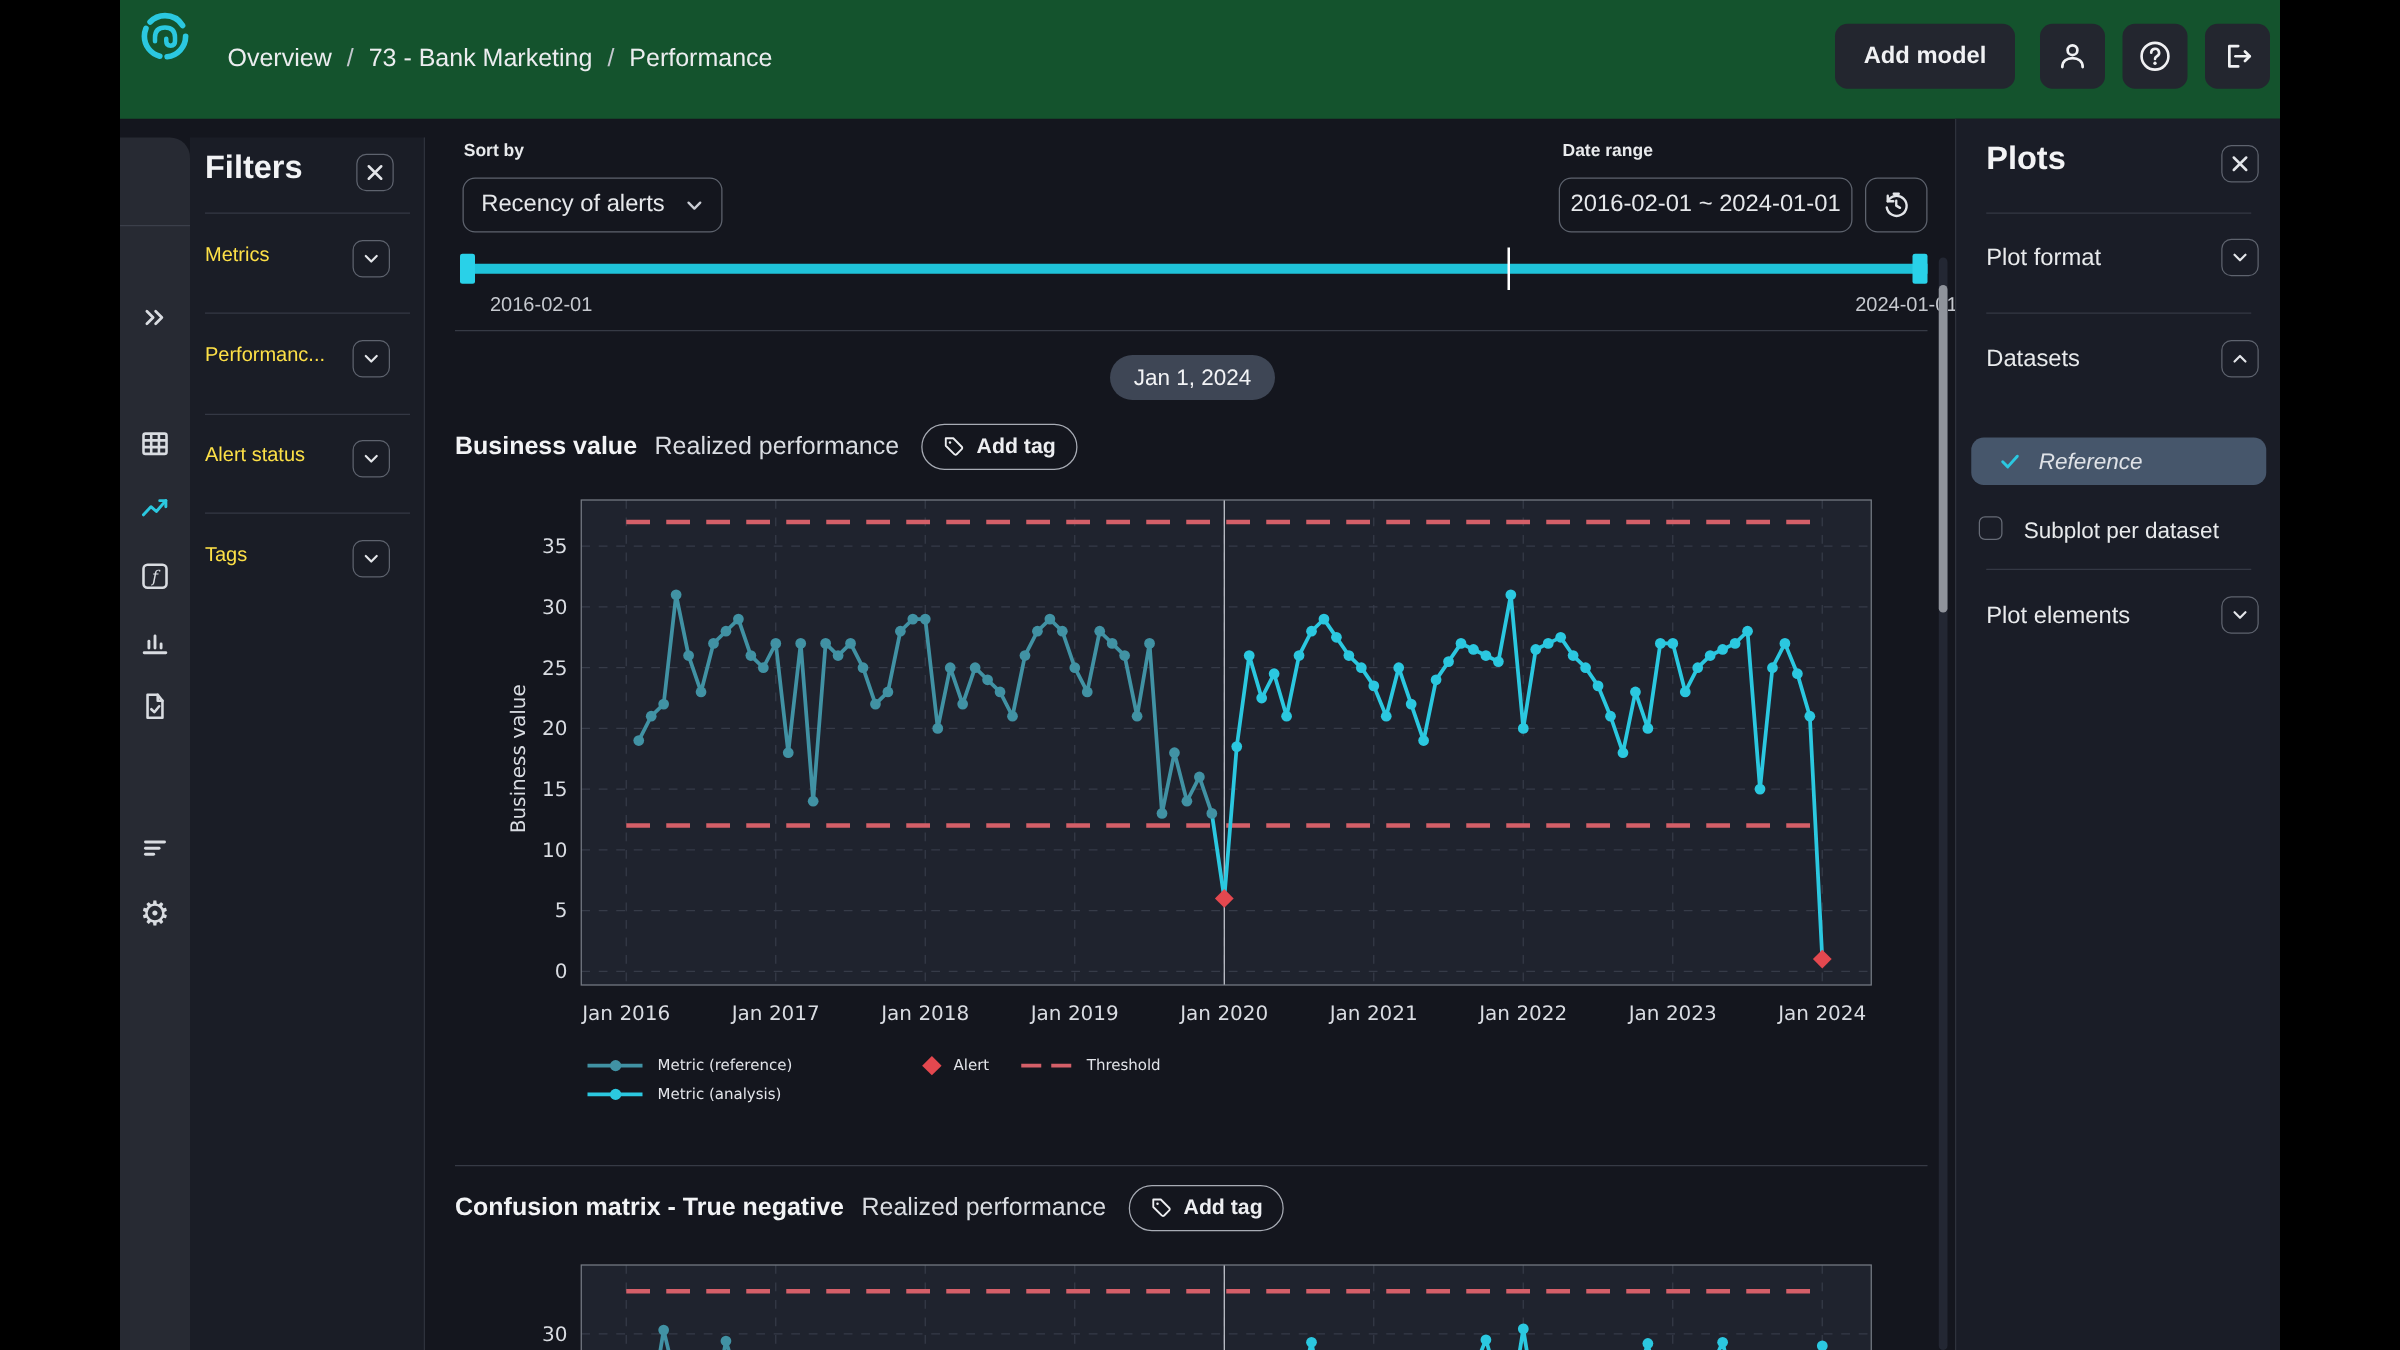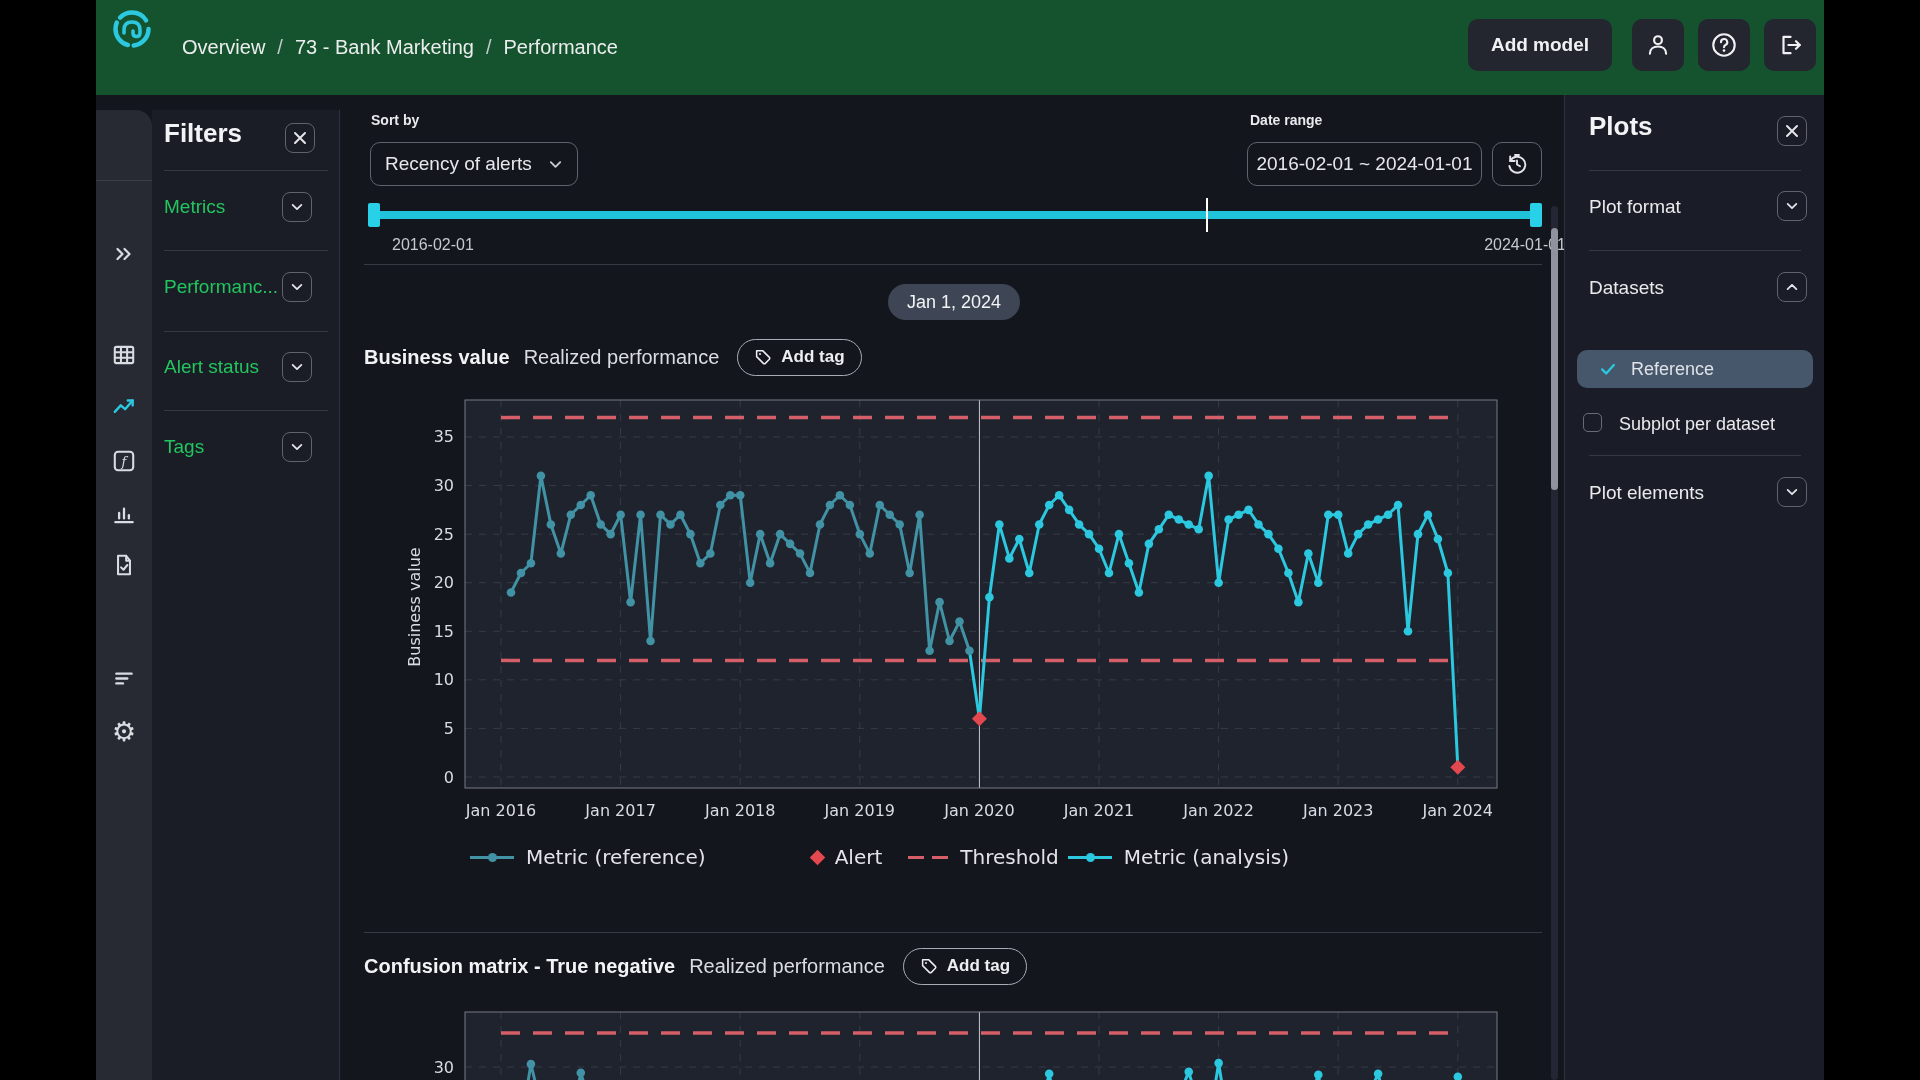"Metrics" .f-label { color: #22c55e -> #fde047; font-size: 19px -> 16px }
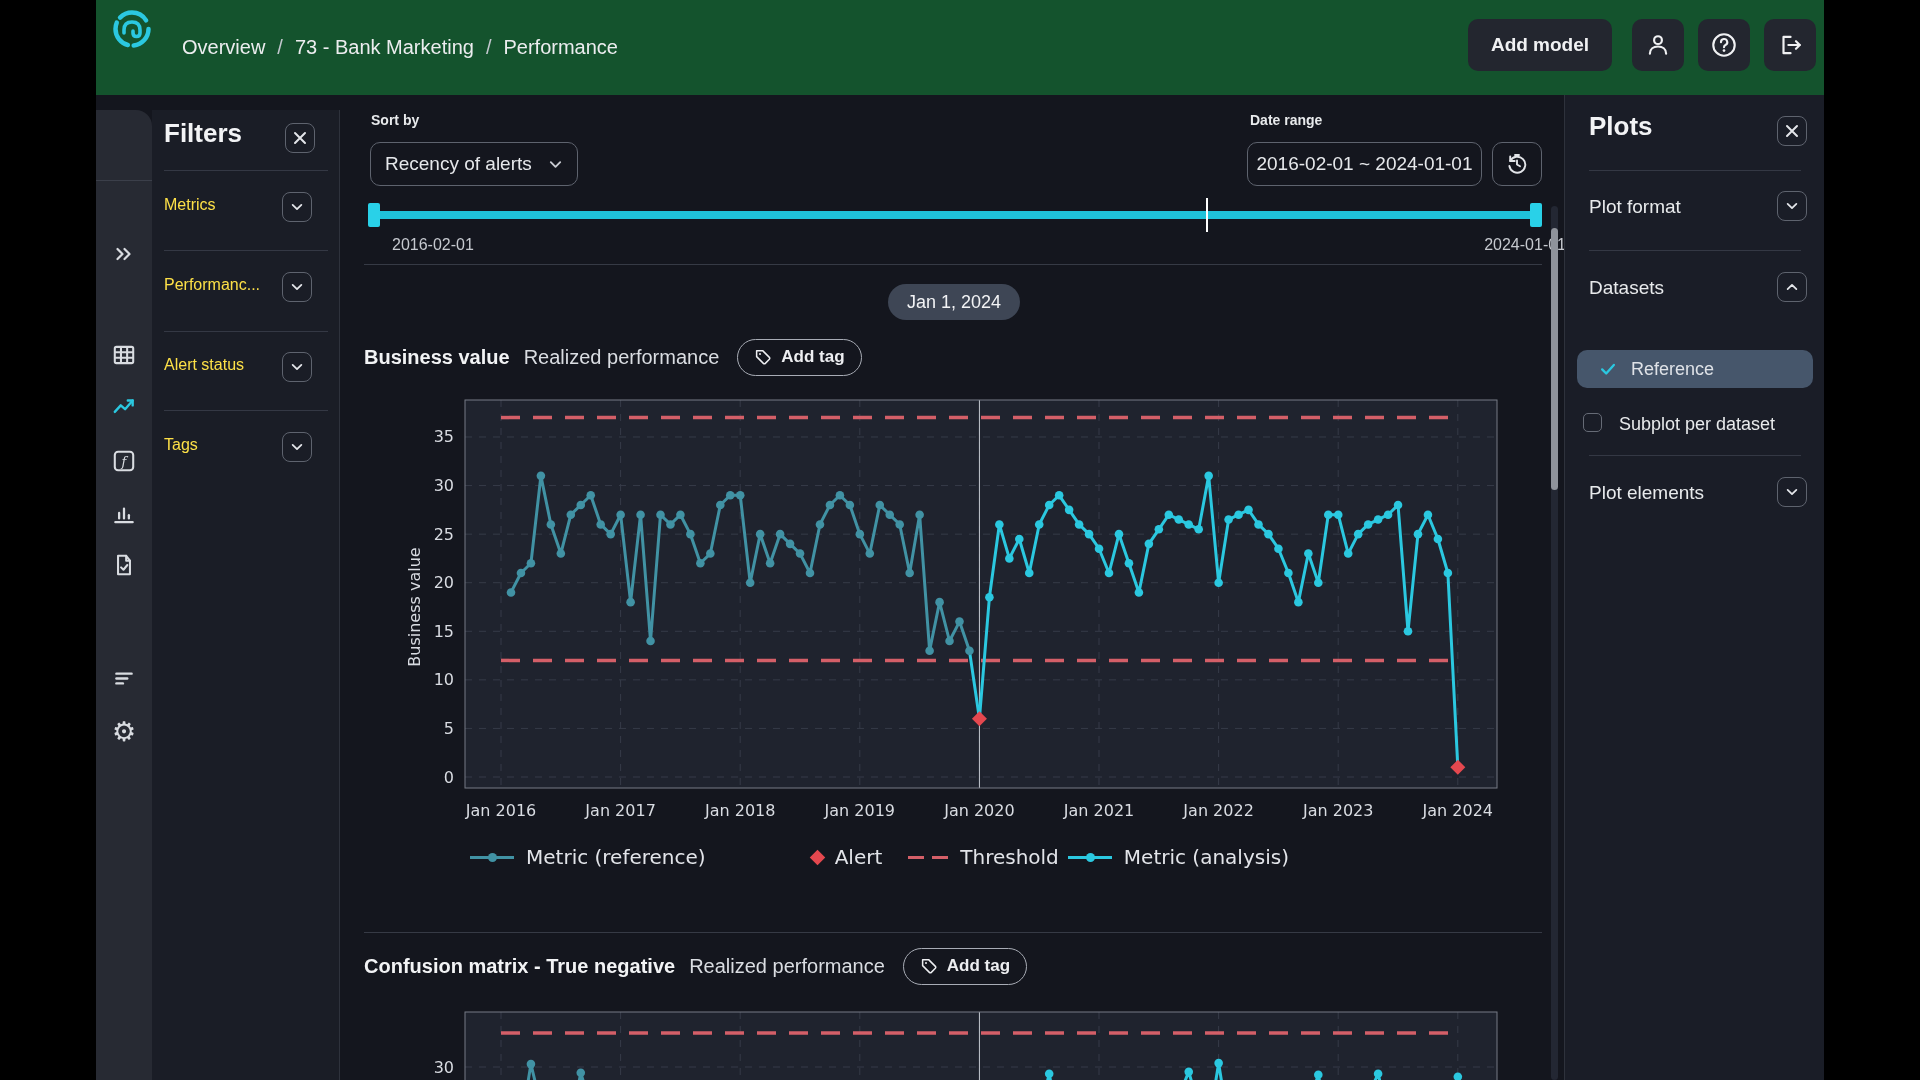"Reference" div.ds-item { font-style: none -> italic }
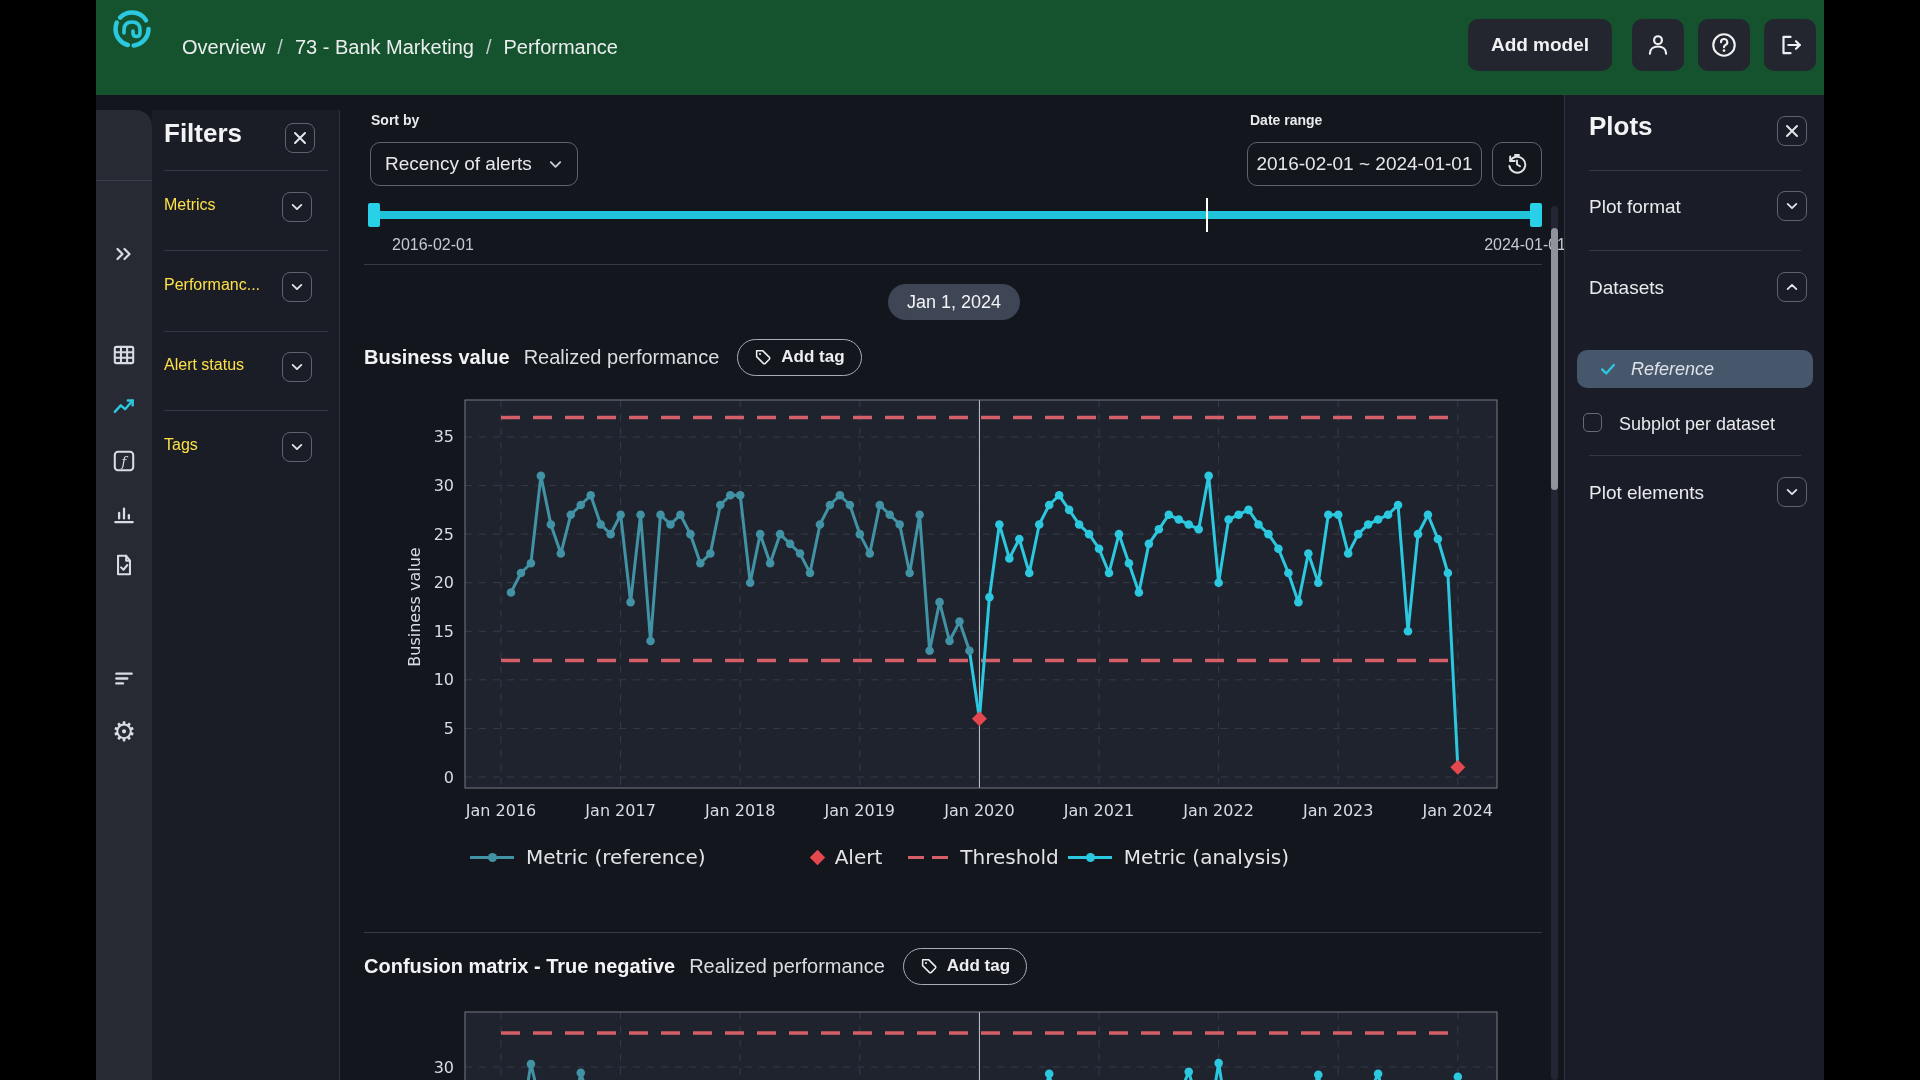"Metric (reference)" #legend { flex-direction: none -> column; font-size: 20px -> 12px }
